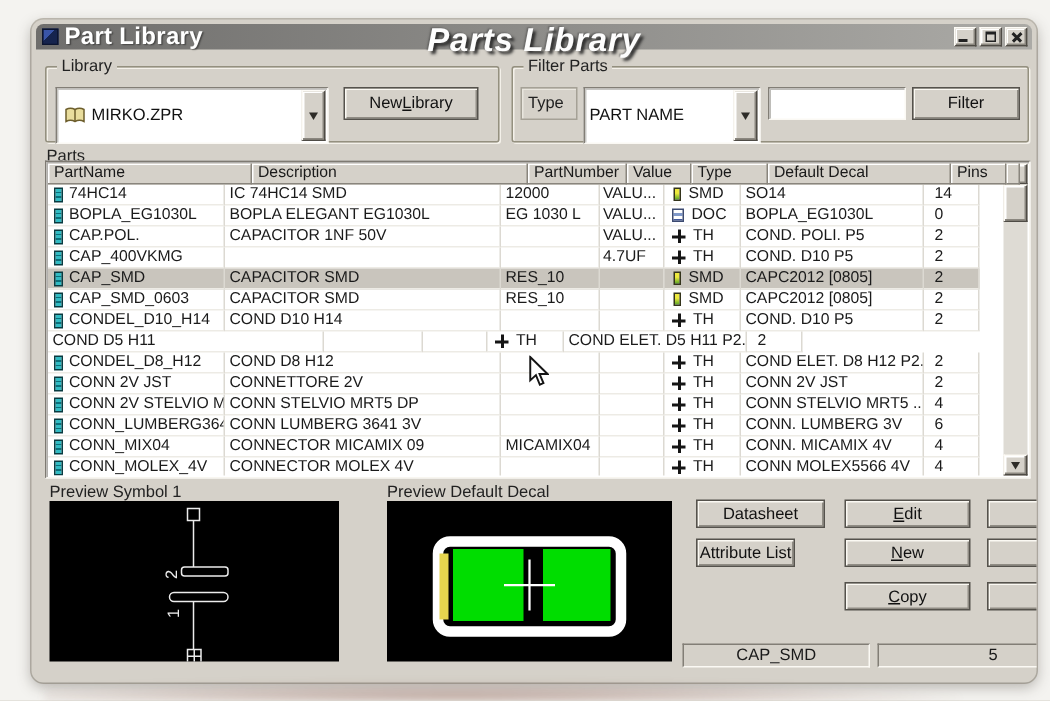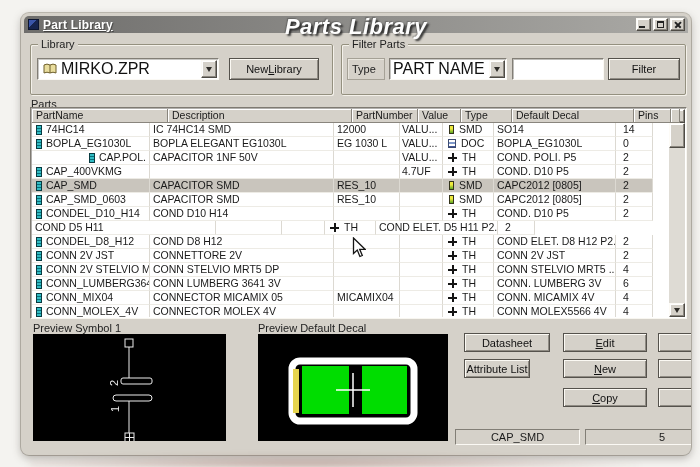"Part Library" .win-title { font-size: 12px -> 16px; text-decoration: underline -> none }
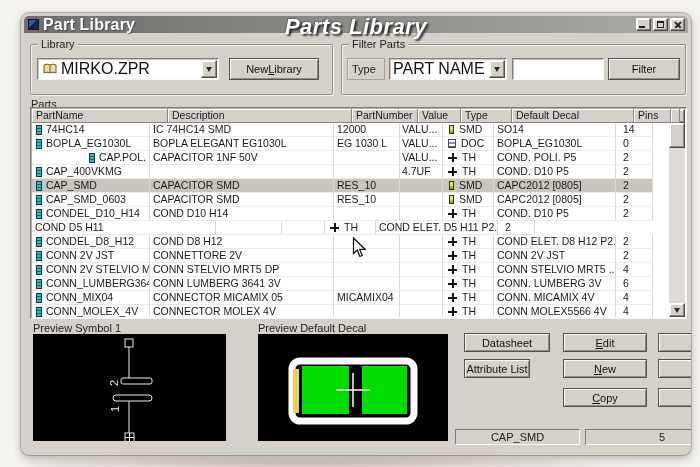"MIRKO.ZPR" .combo { font-size: 16px -> 11px; height: 22px -> 38px }
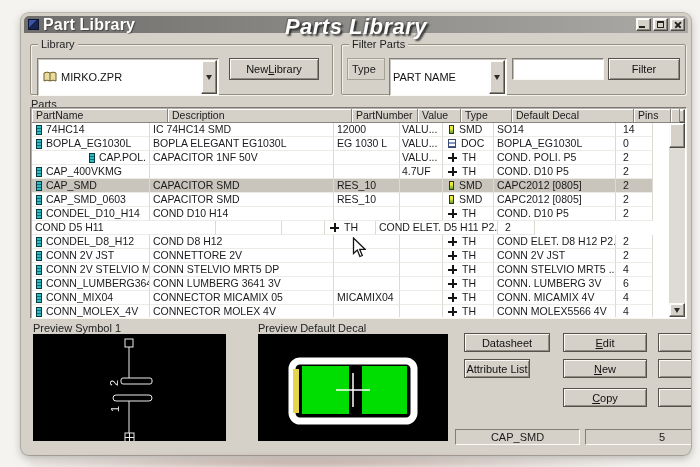"CAP.POL." div.tcell { justify-content: flex-end -> none }
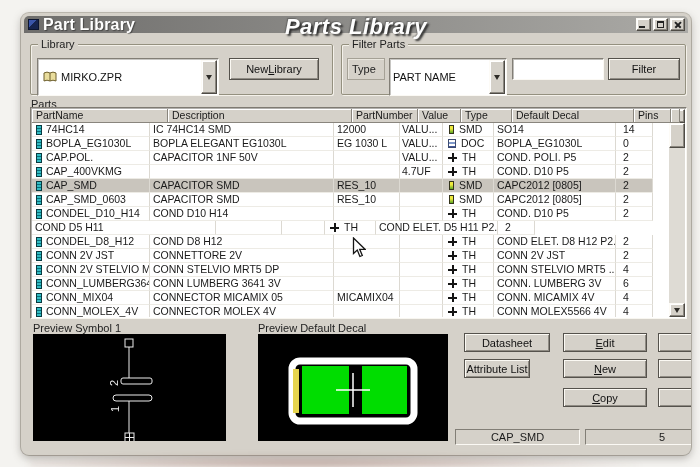"CONNECTOR MICAMIX 05" div.tcell { text: 05 -> 09 }
